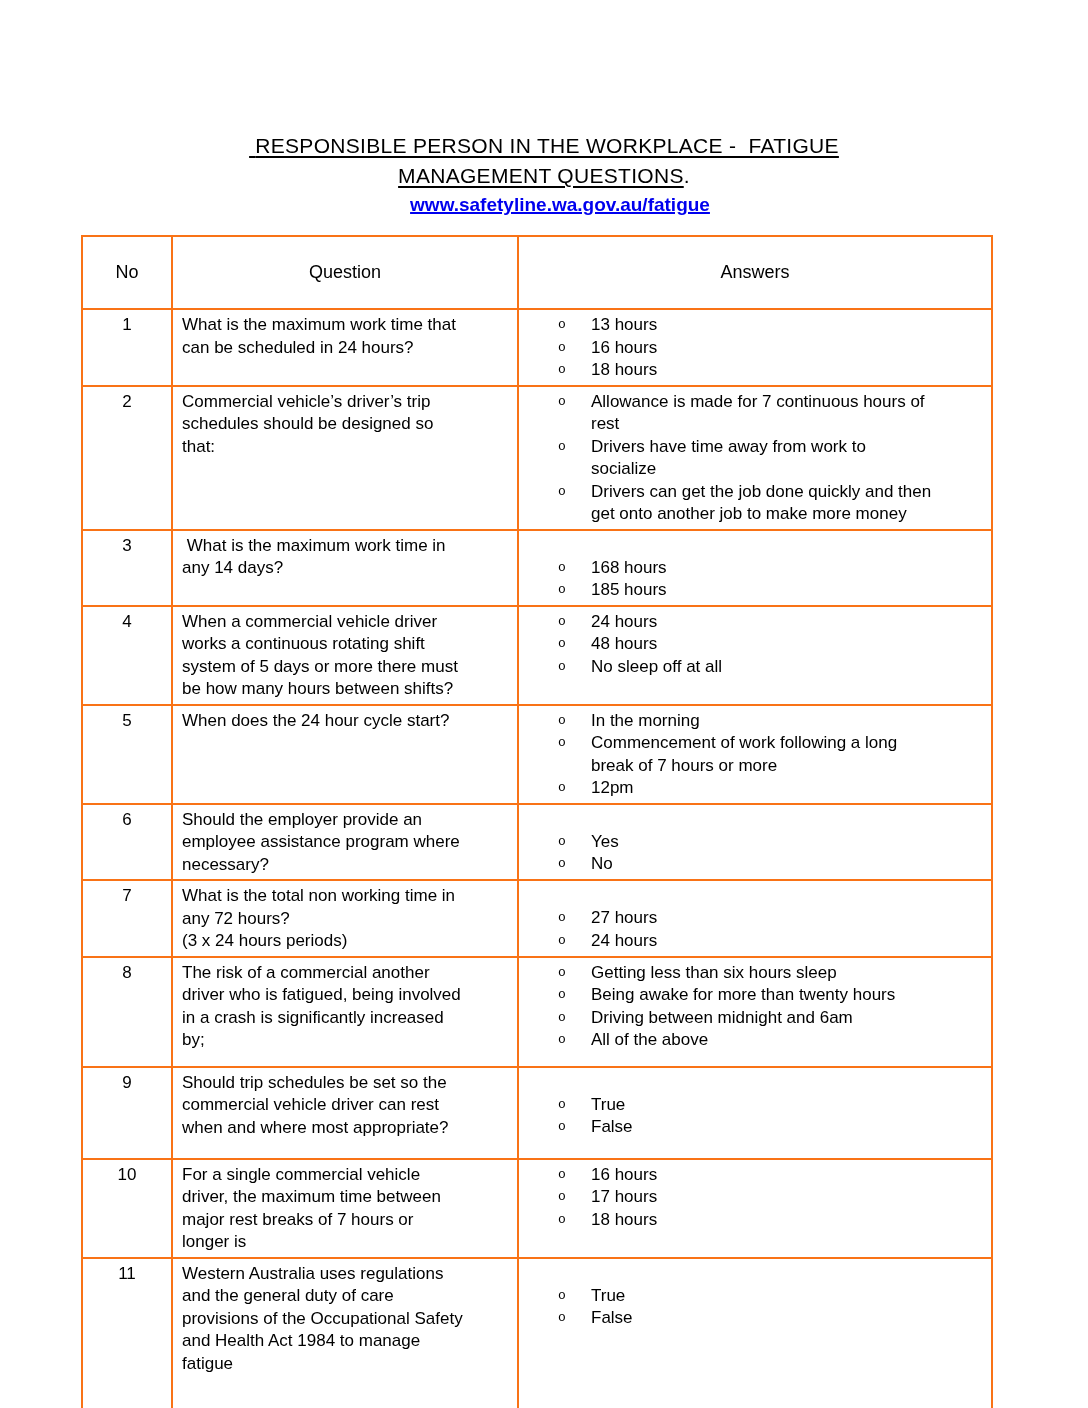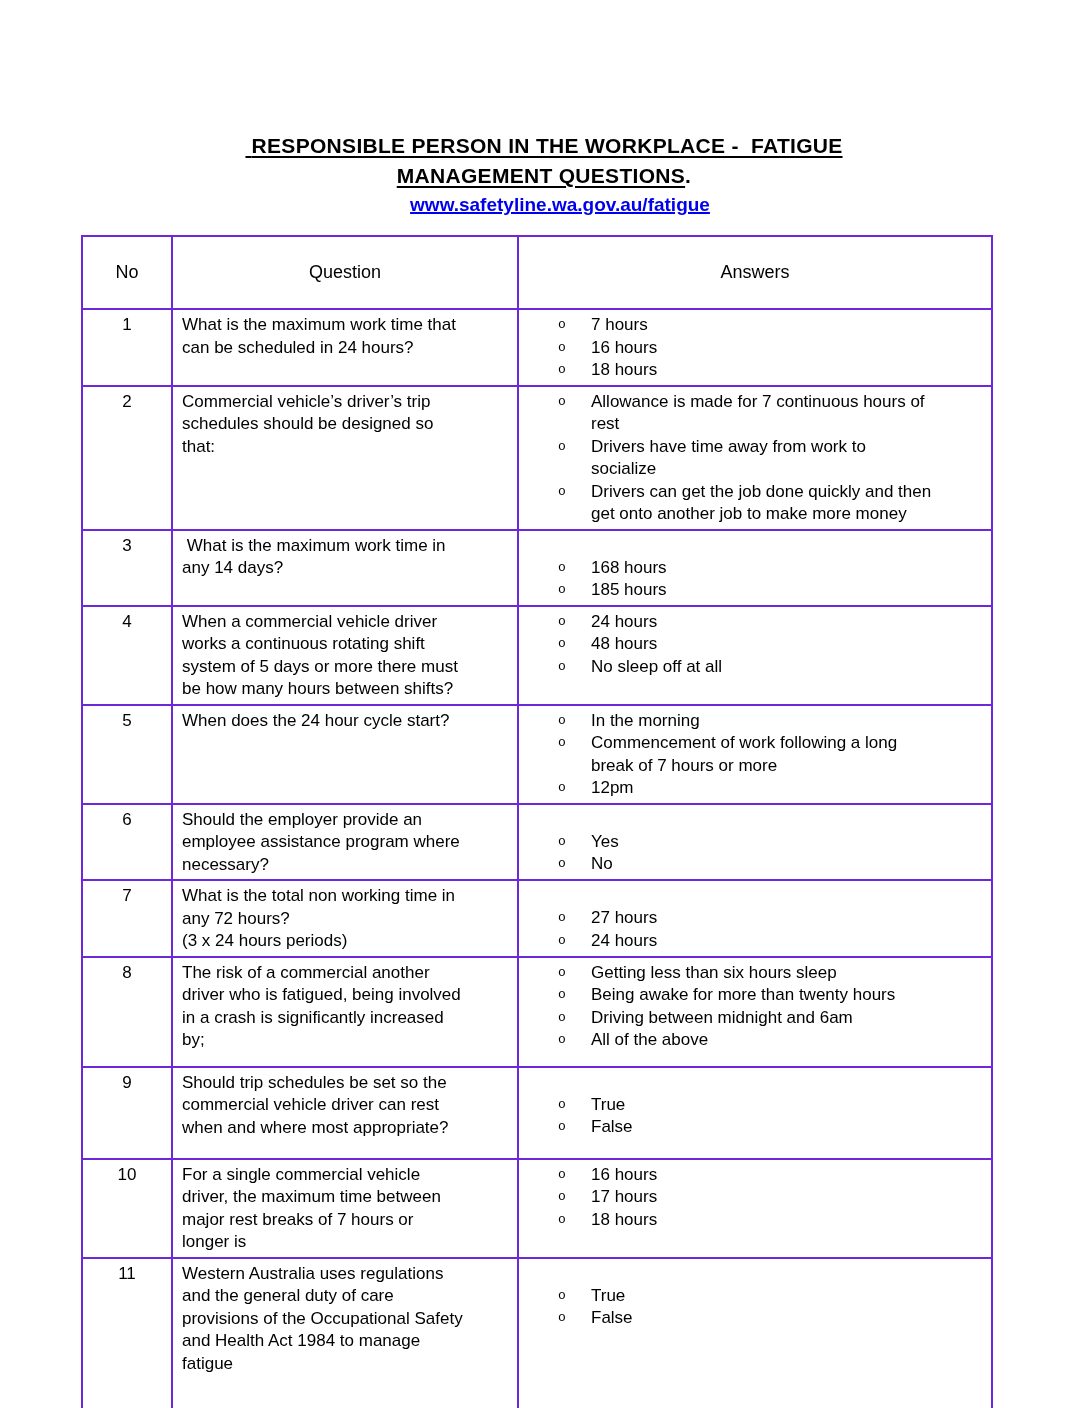"RESPONSIBLE PERSON IN THE WORKPLACE" h1.title { font-weight: 700 -> 400 }
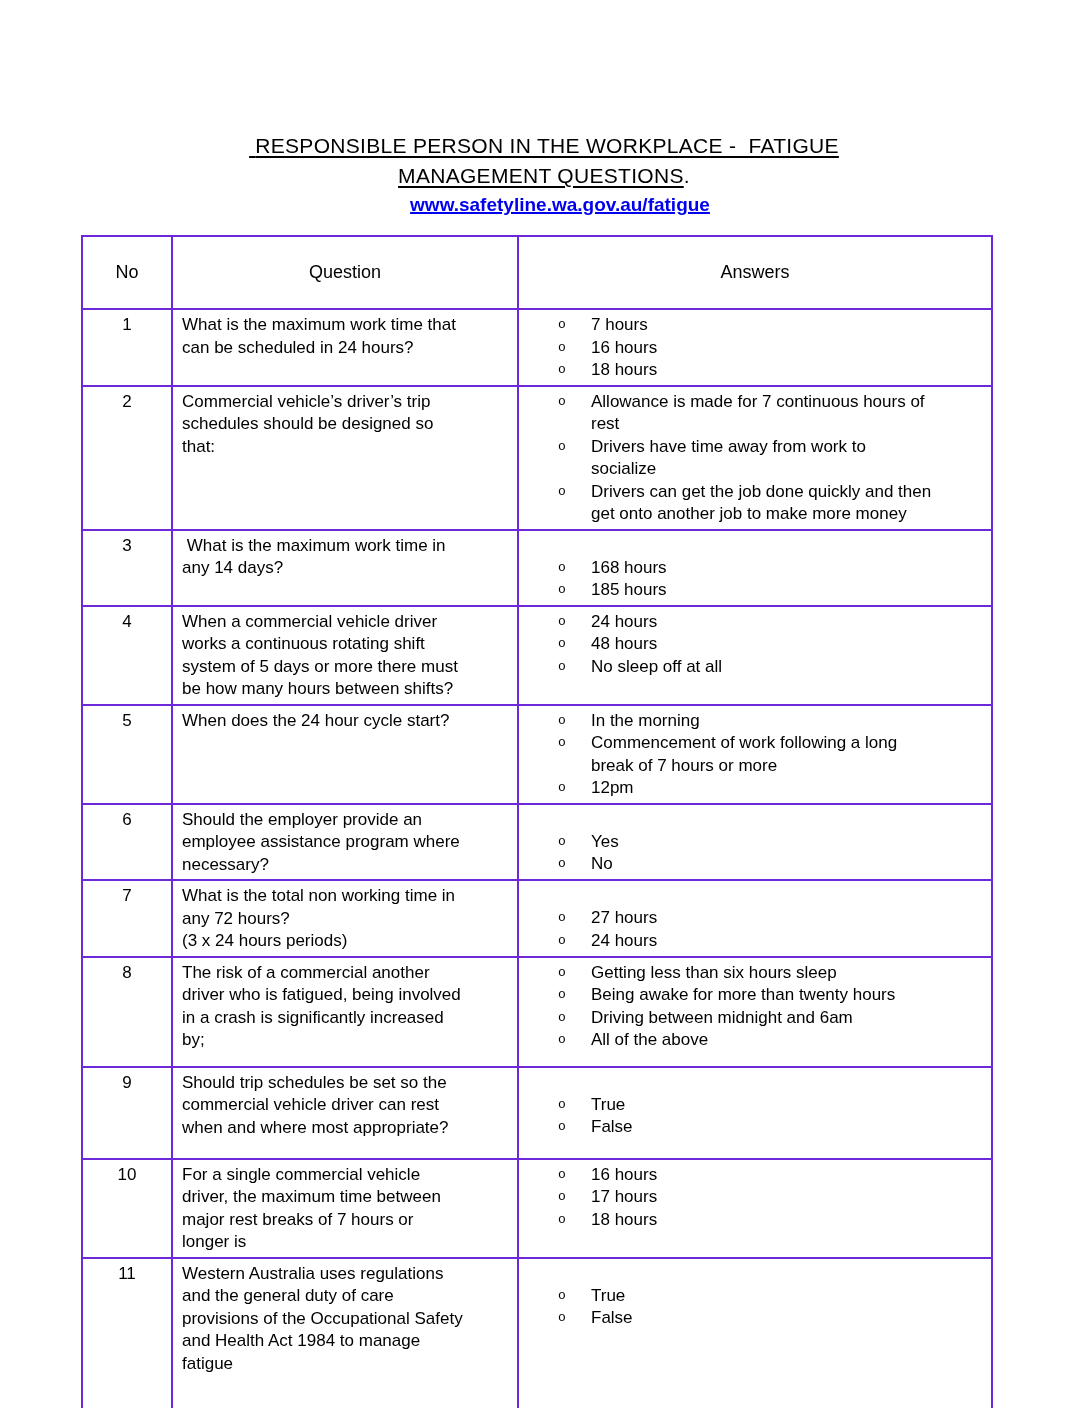"No" .qtable th, .qtable td { border: 2px solid #6d28d9 -> 2px solid #f97316 }
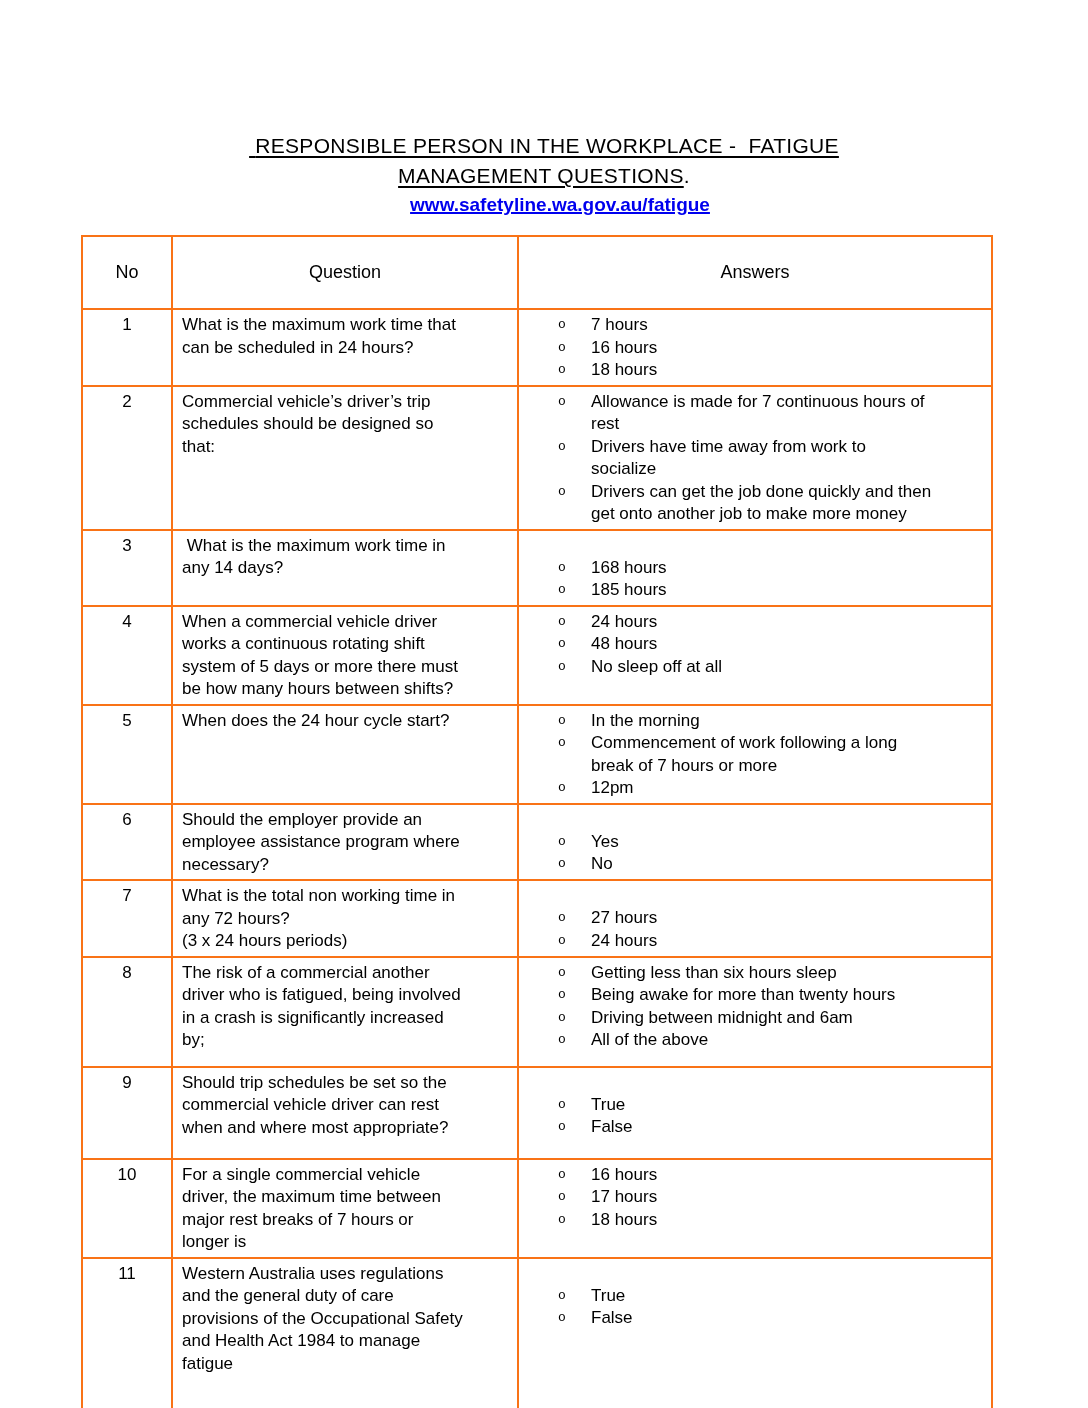"7 hours" span.at { text: 7 -> 13 }
